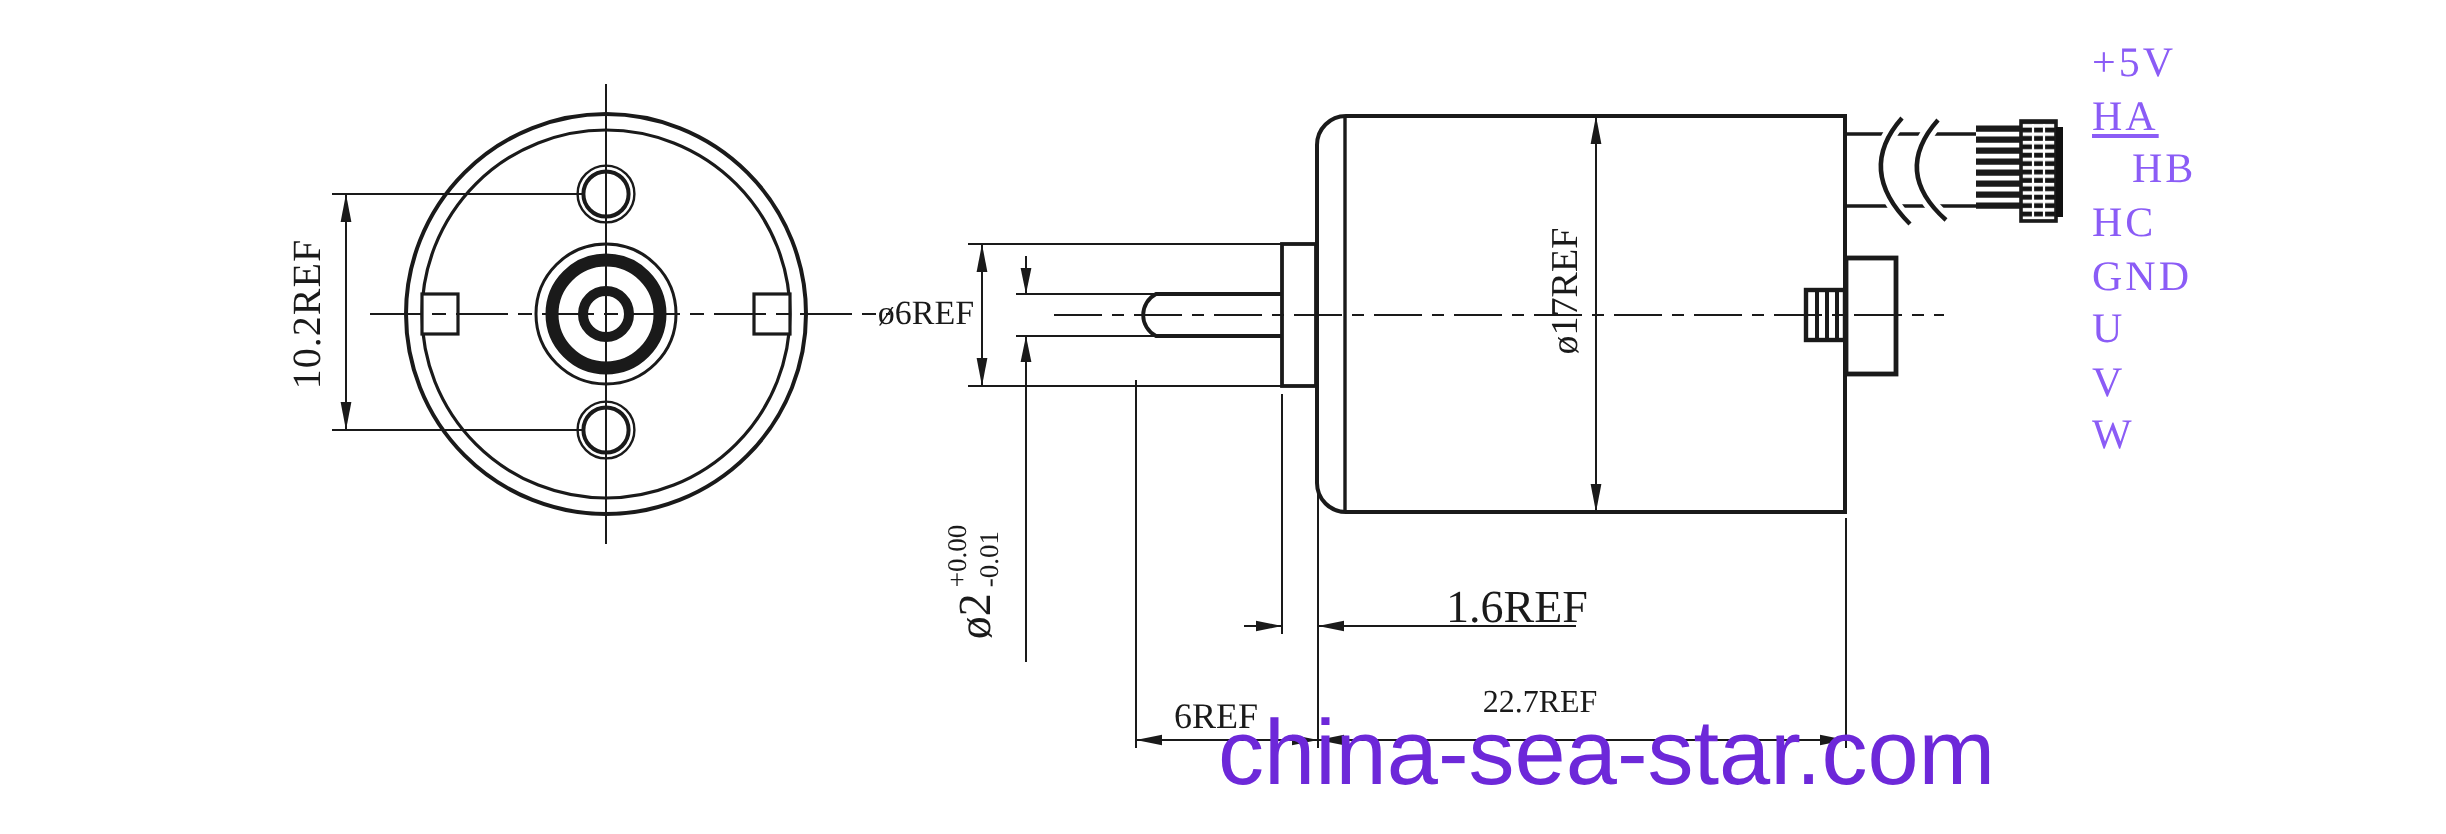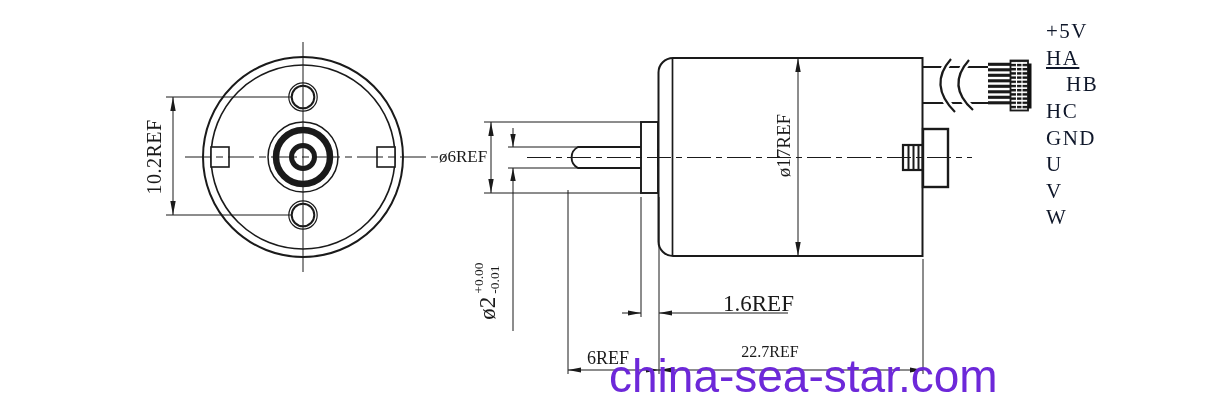"+5V" .wire-label { color: #0f172a -> #8b5cf6 }
